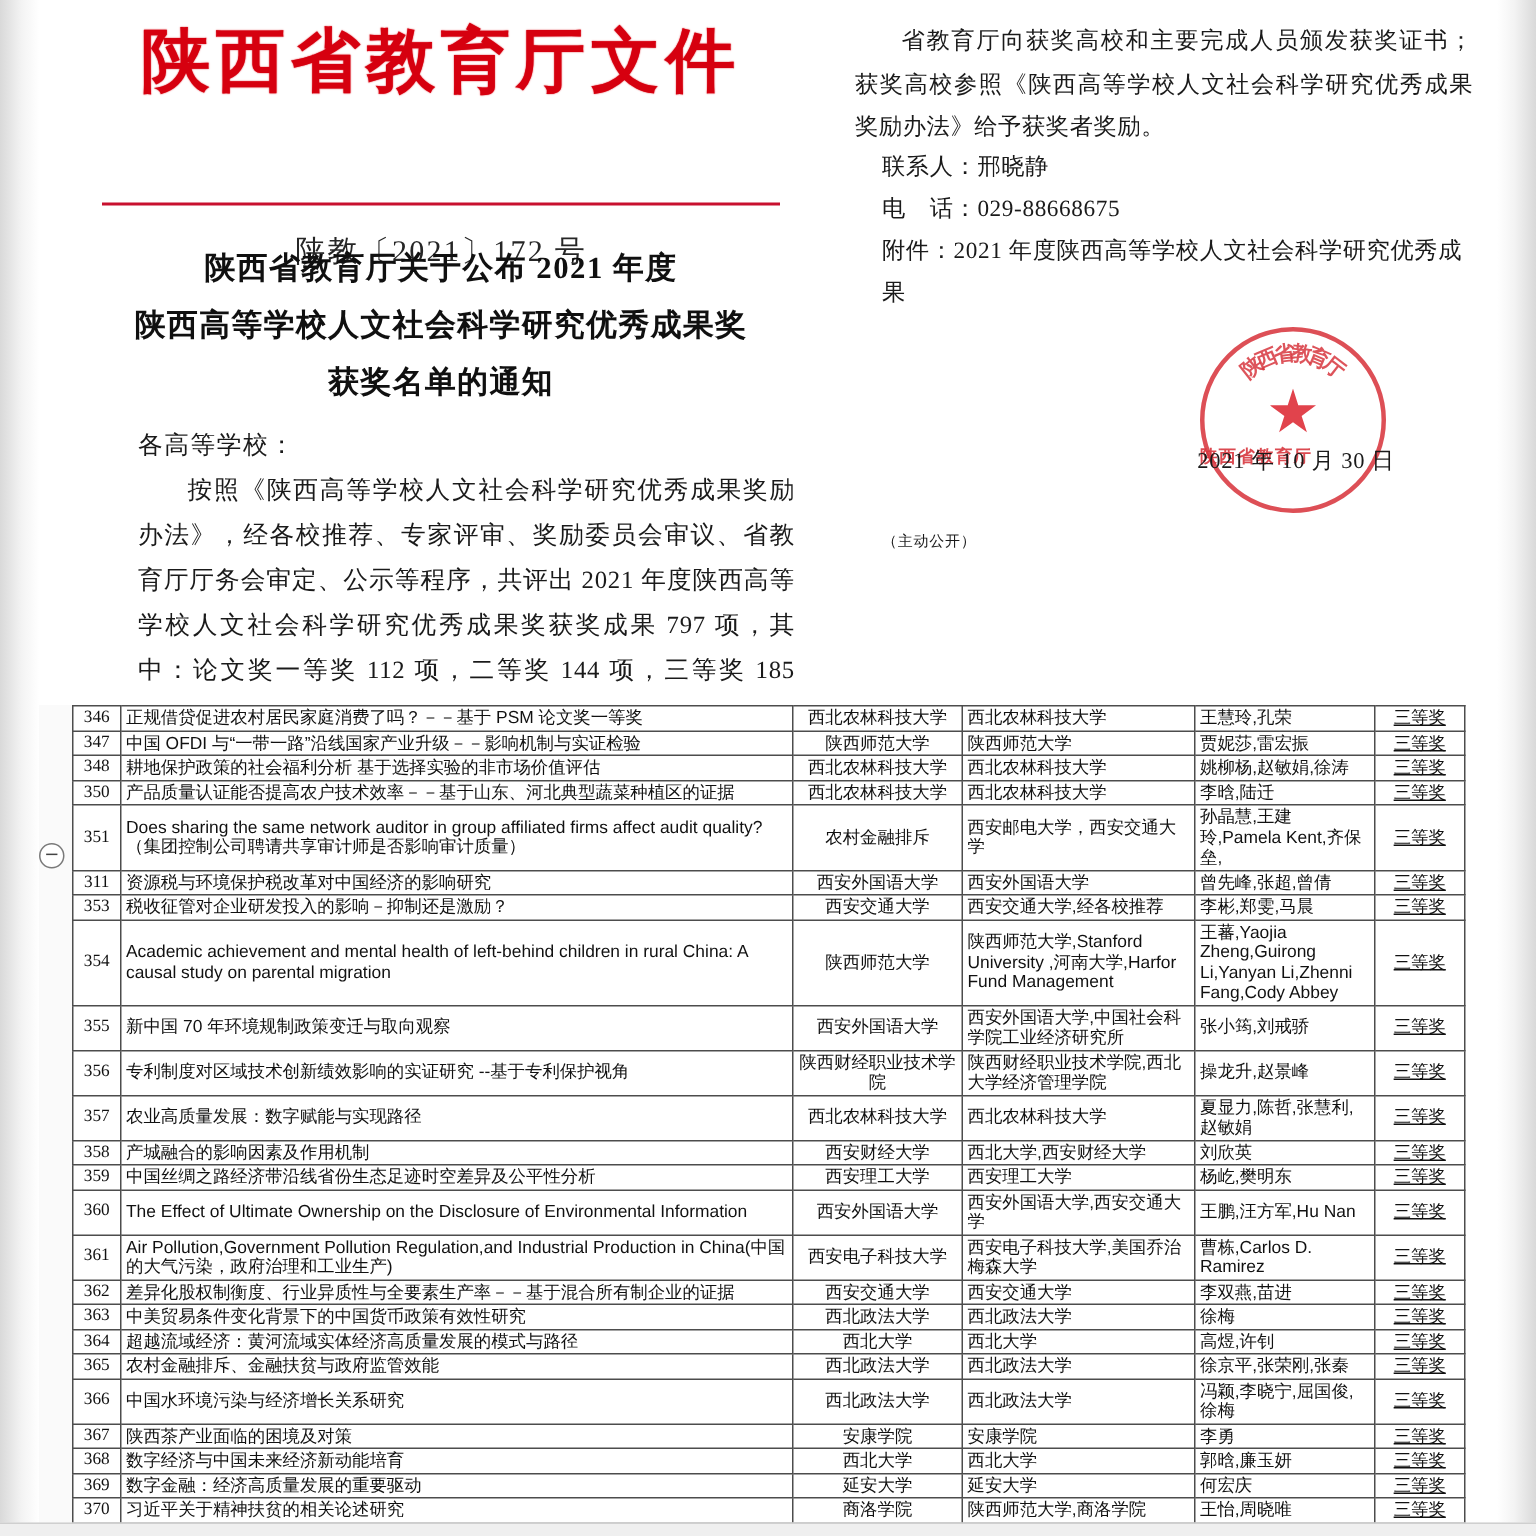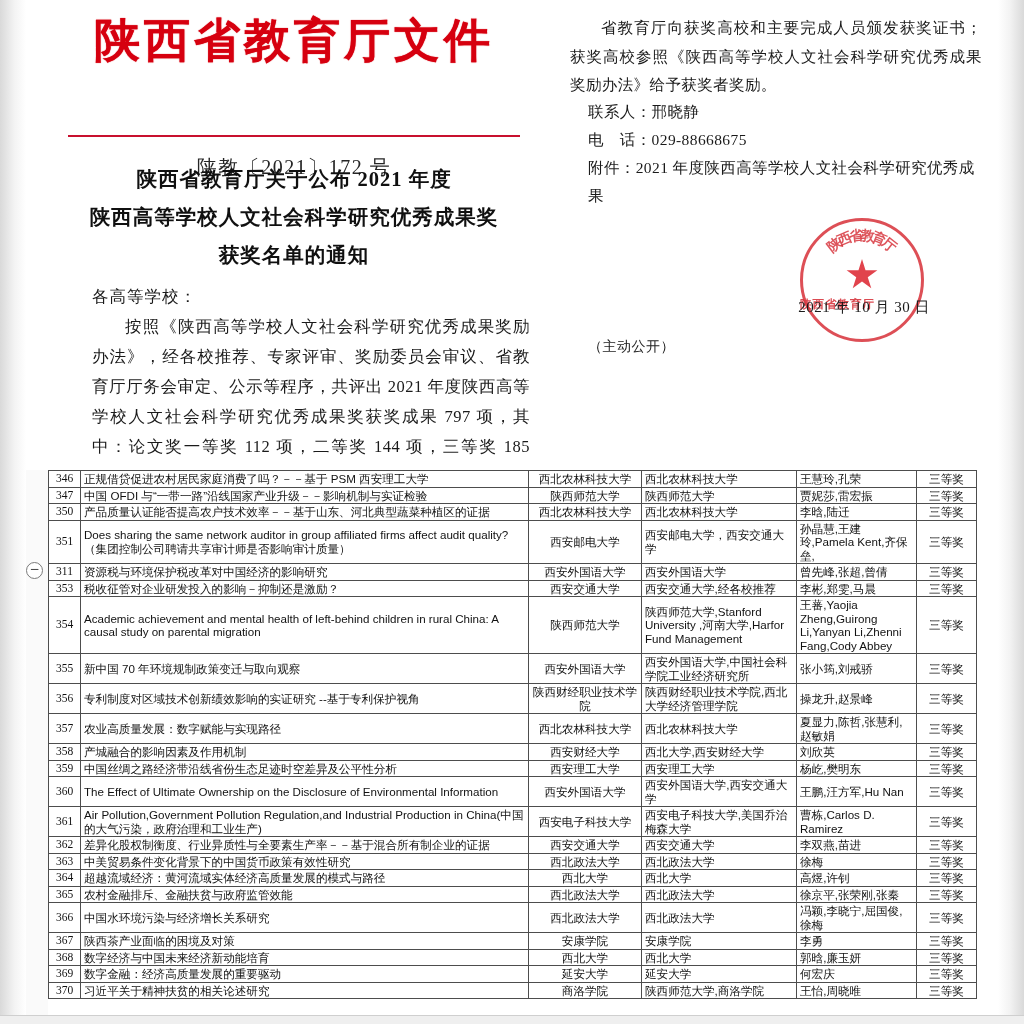"（主动公开）" #public-mark { font-size: 14px -> 10px; top: 338px -> 354px }
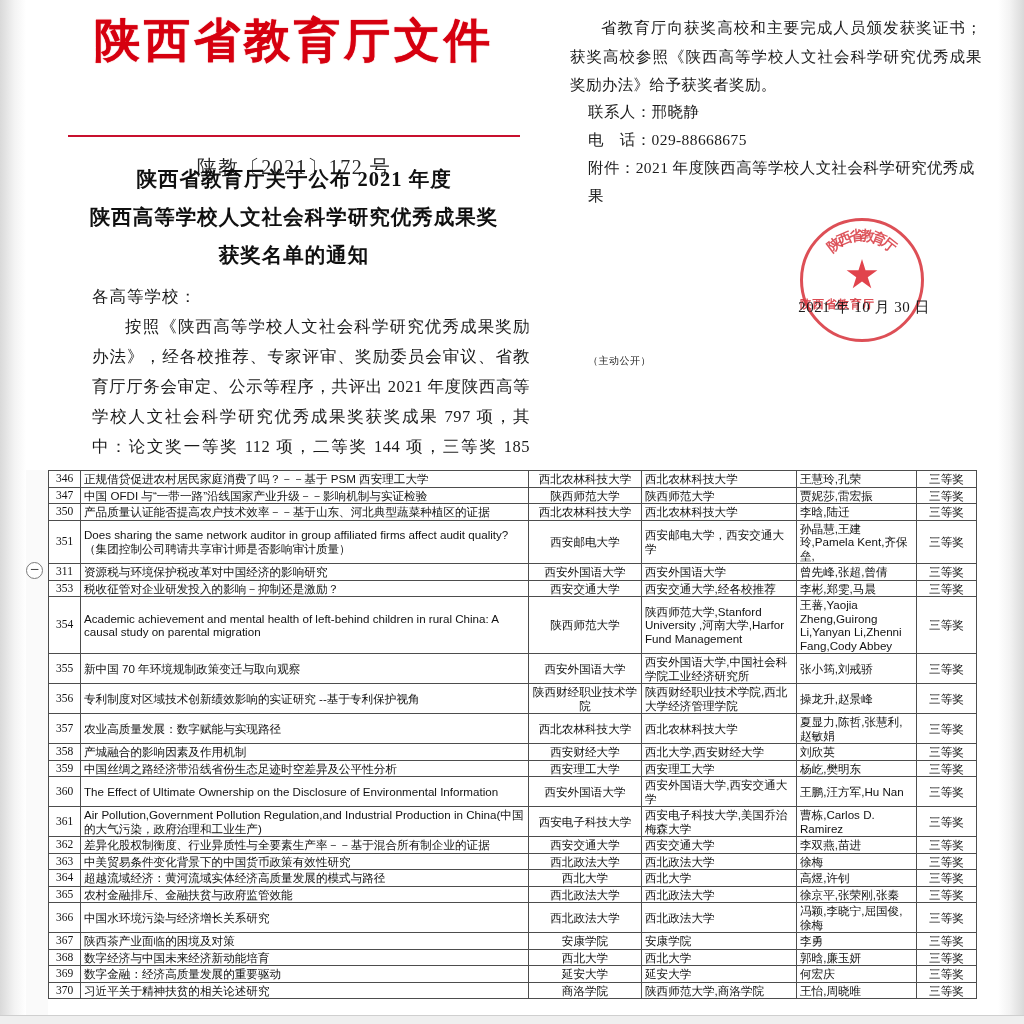"正规借贷促进农村居民家庭消费了吗？－－基于 PSM 西安理工大学" td.c-title { text: 西安理工大学 -> 论文奖一等奖 }
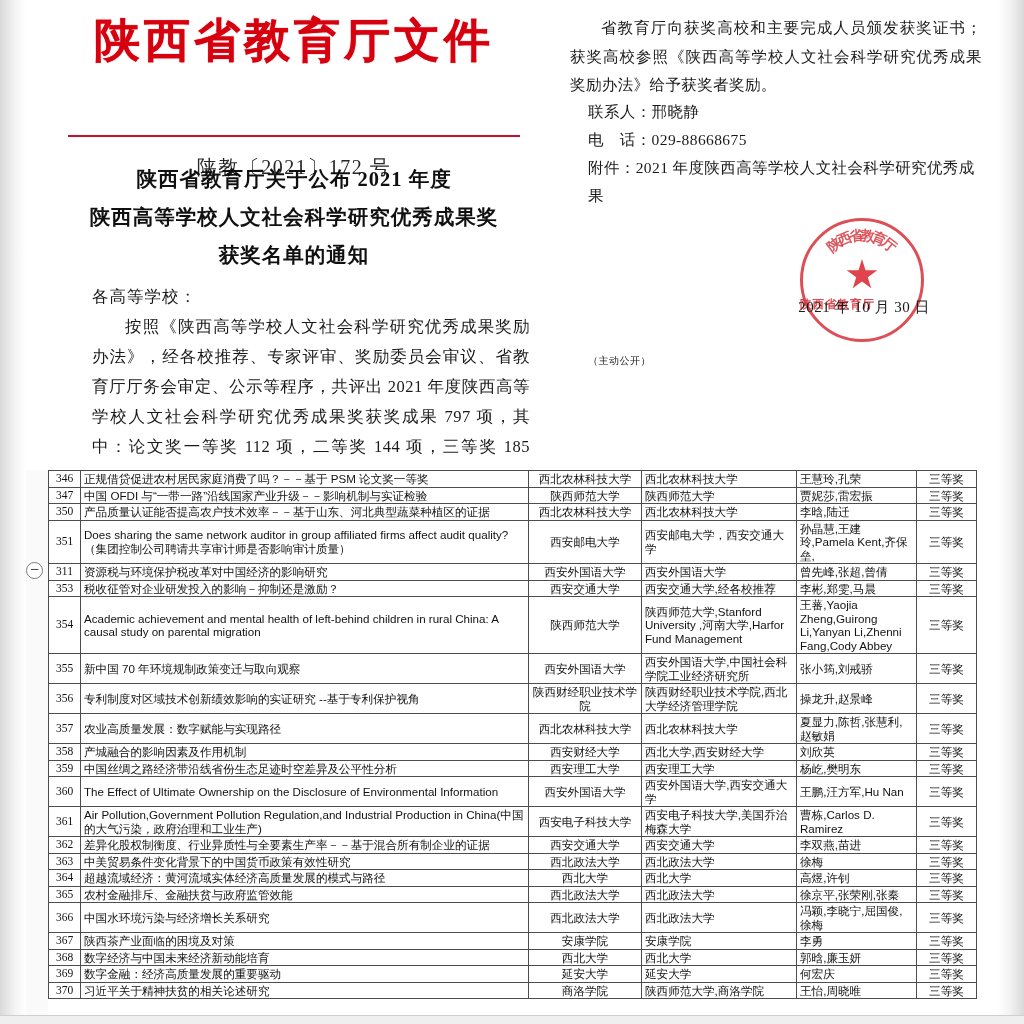"三等奖" td.c-lvl { text-decoration: none -> underline }
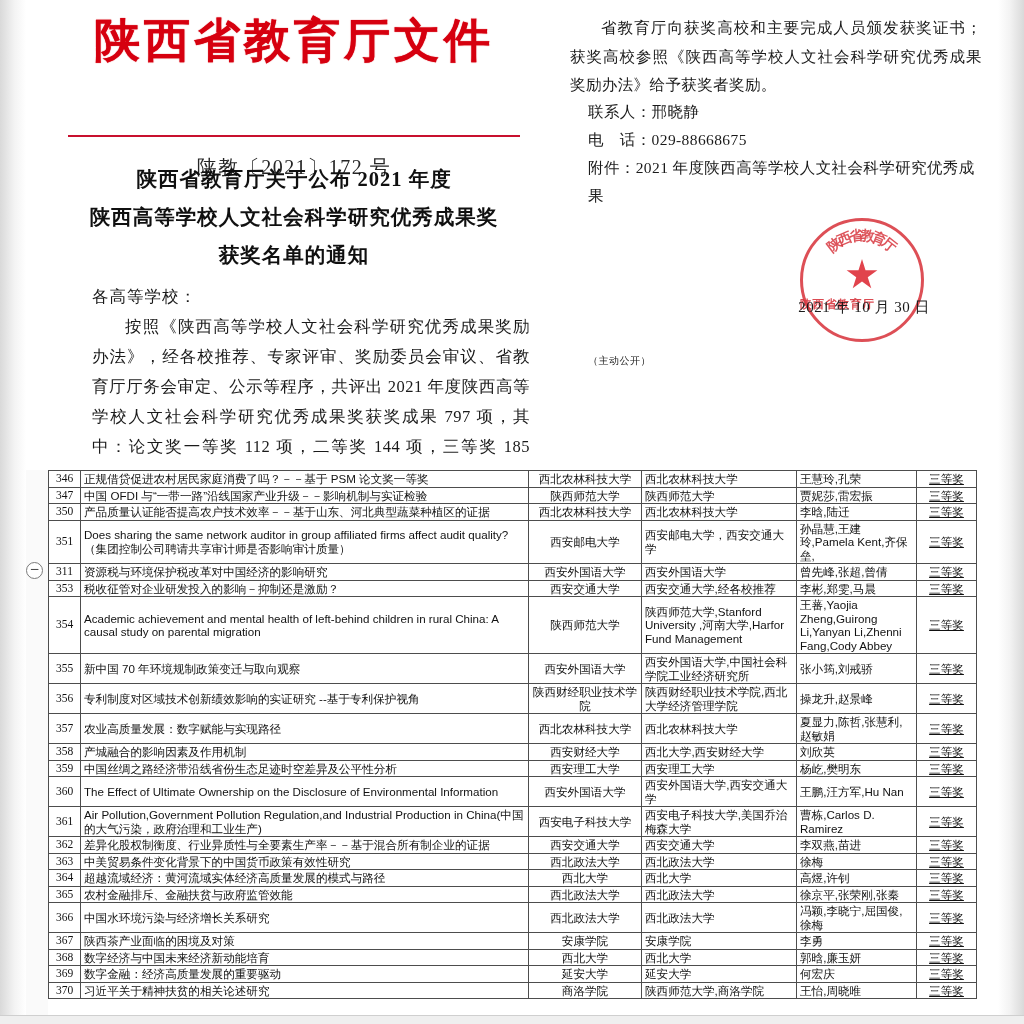"348" tr { html: none -> <tr> <td>348</td> <td>耕地保护政策的社会福利分析 基于选择实验的非市场价值评估</td> <td>西北农林科技大学</td> <td>西北农林科技大学</td> <td>姚柳杨,赵敏娟,徐涛</td> <td>三等奖</td> </tr> }
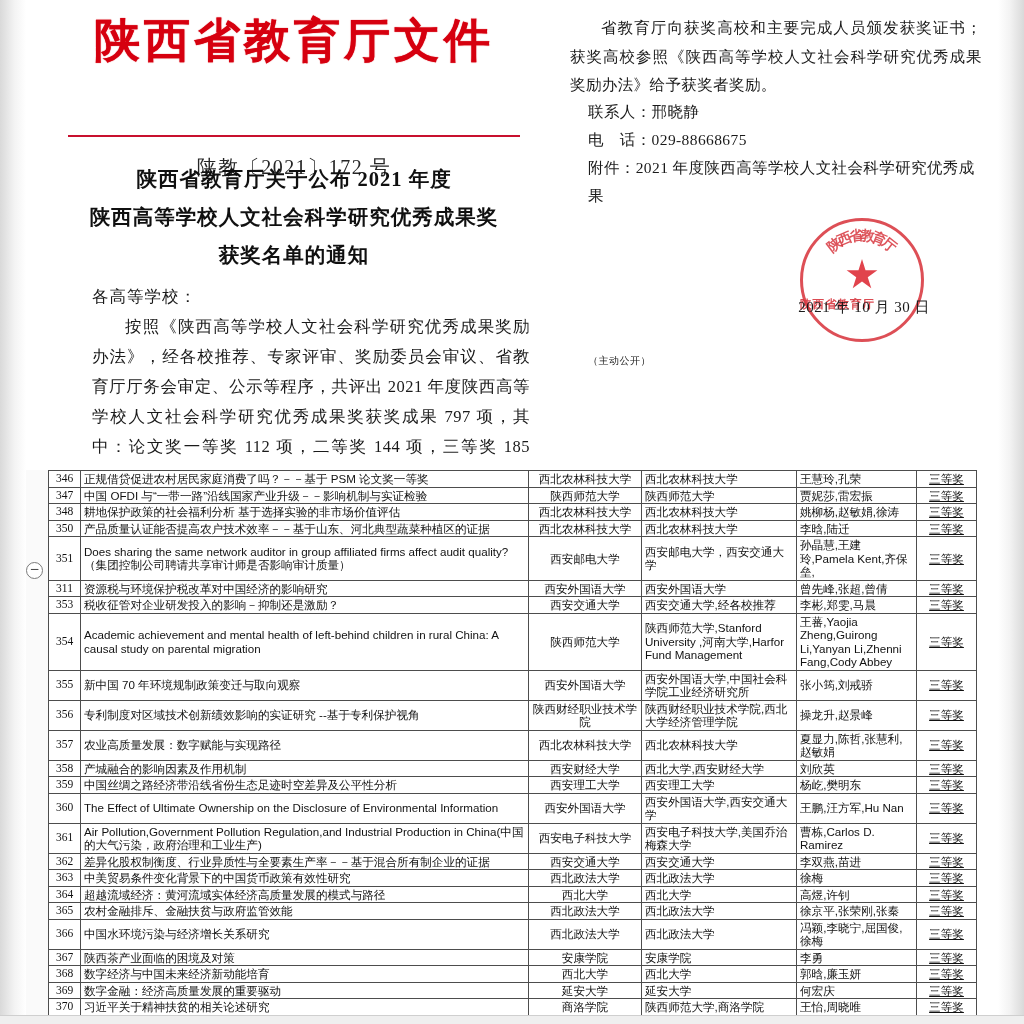"西安邮电大学" td.c-unit { text: 西安邮电大学 -> 农村金融排斥 }
